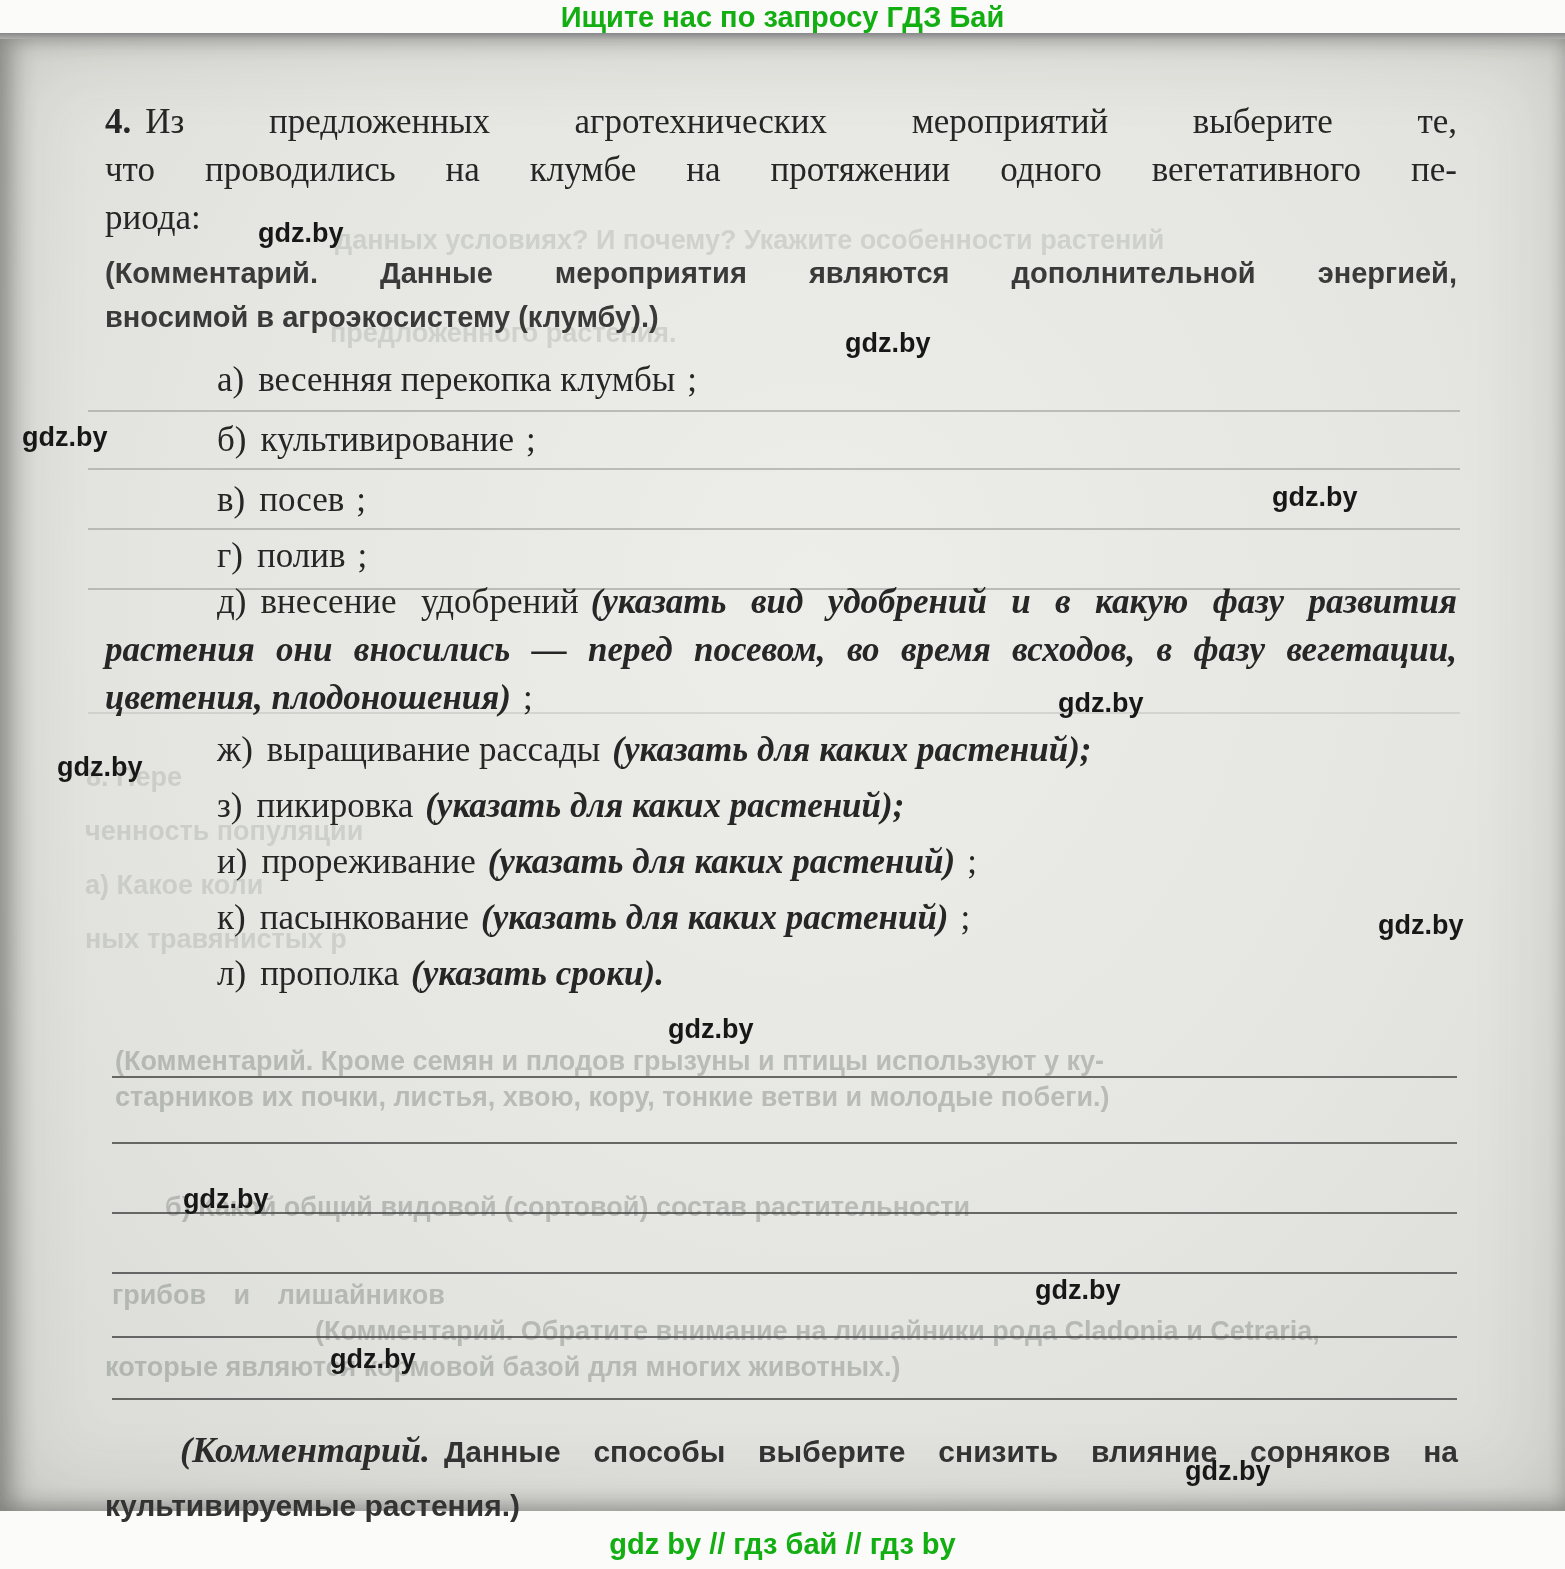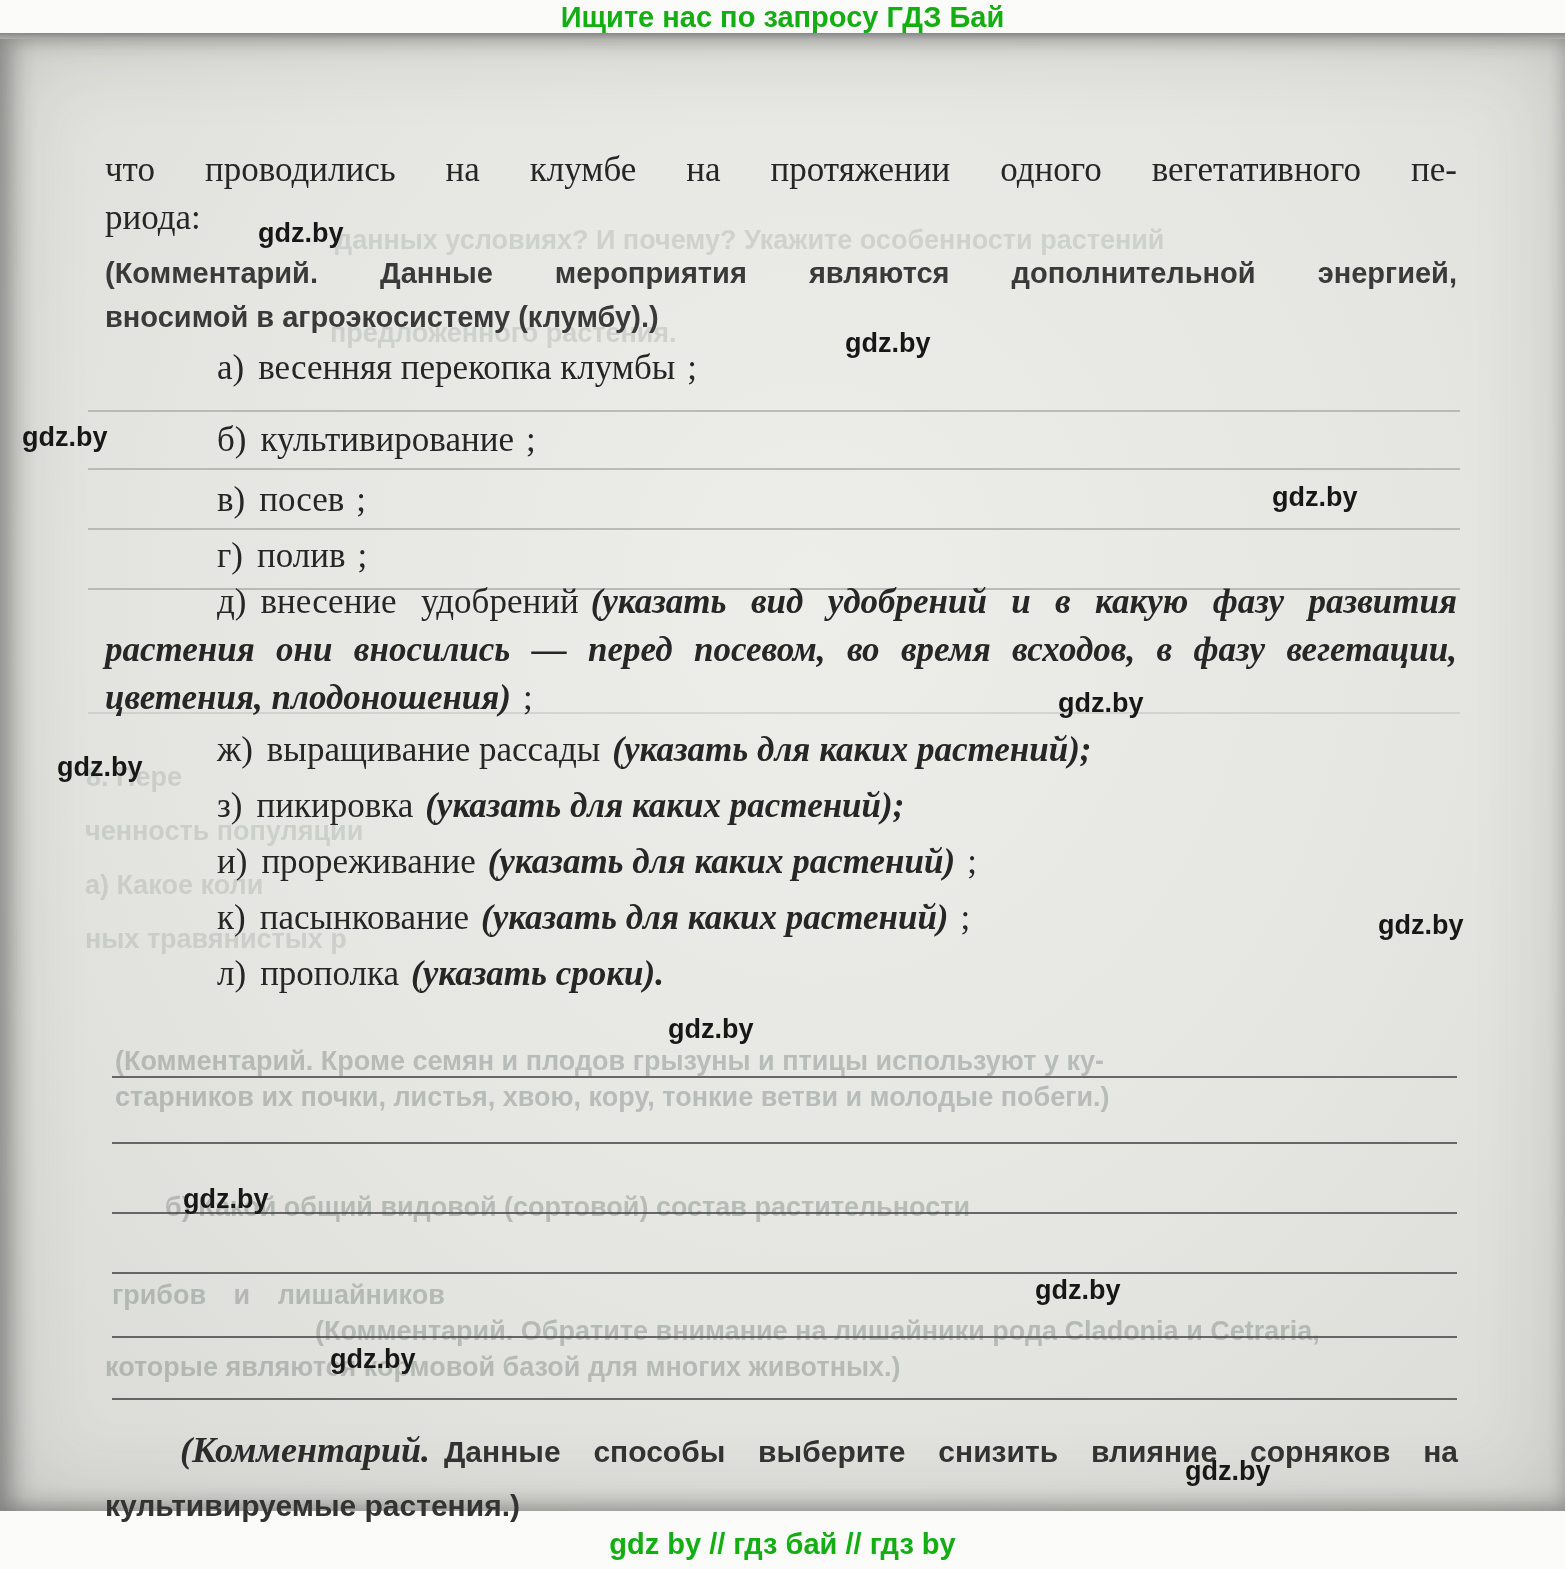"4. Из предложенных агротехнических" div.txt { html: none -> <div> <span>4.</span><span>Из предложенных агротехнических мероприятий выберите те,</span> </div> }
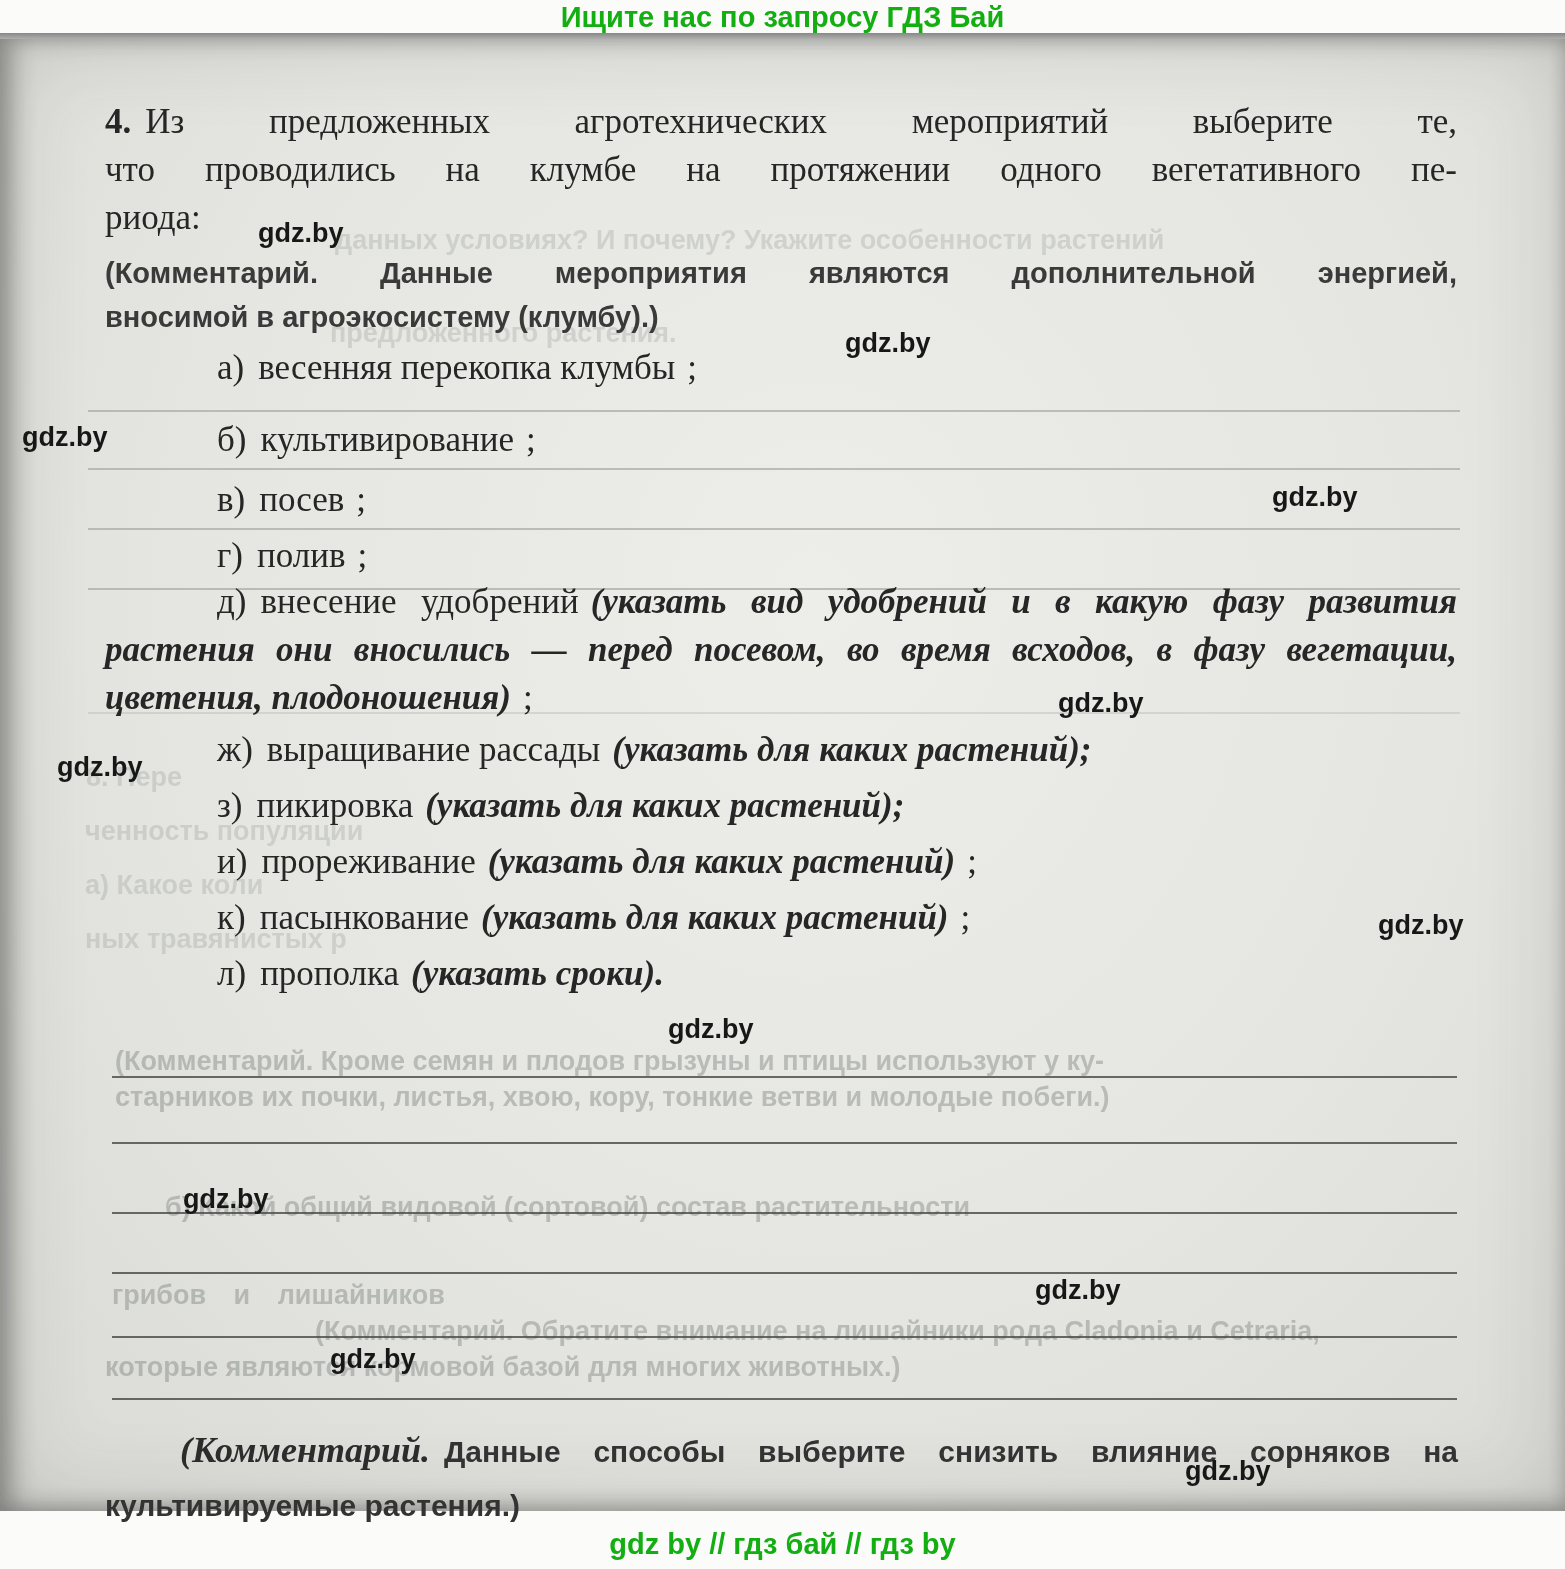"а) весенняя перекопка клумбы ;" div.txt { top: 346px -> 358px }
